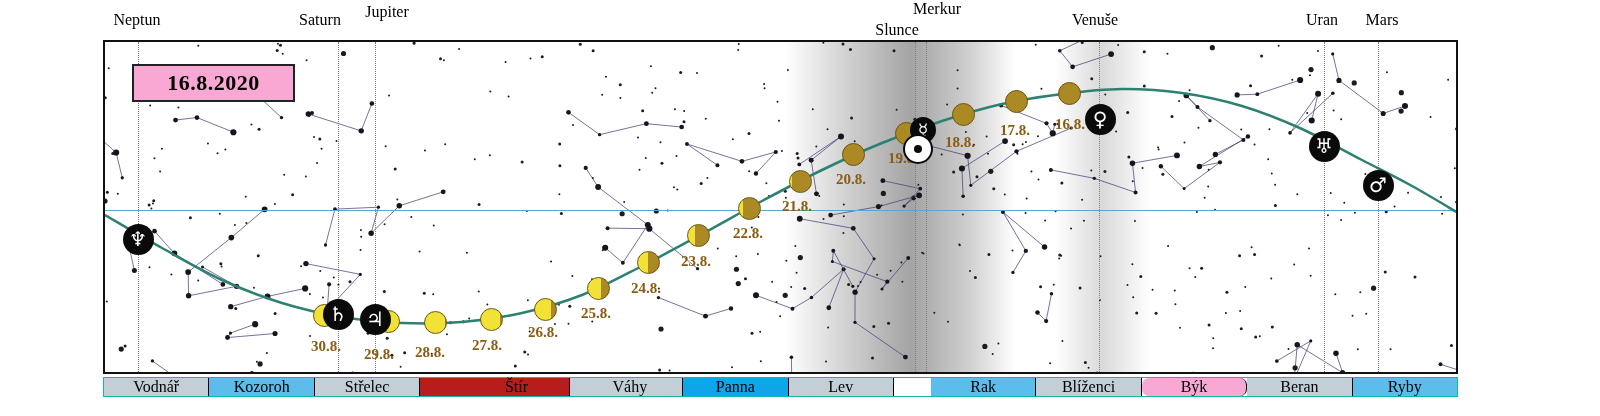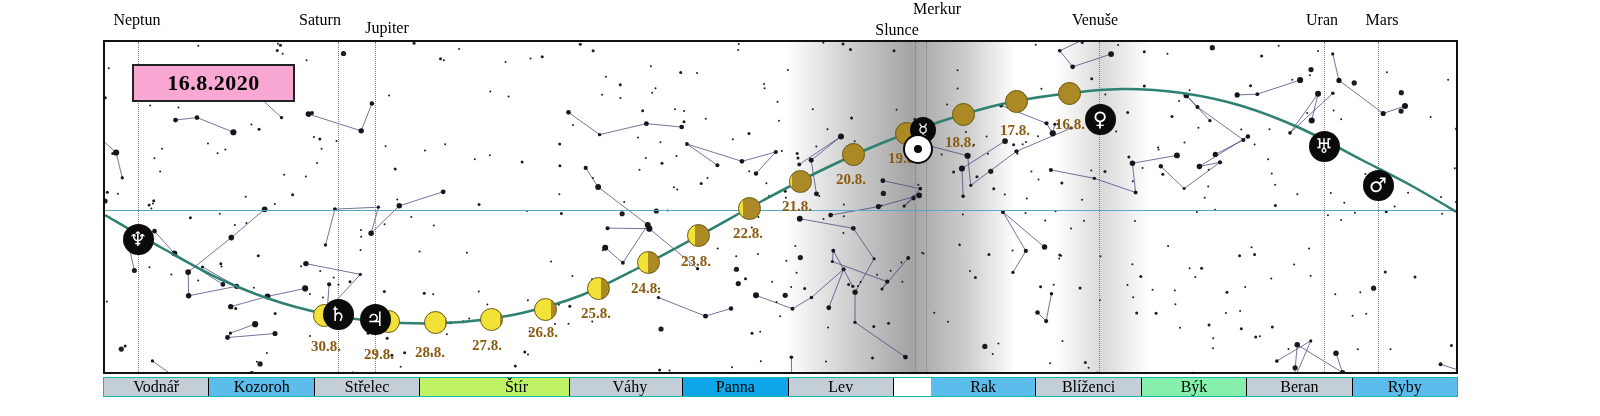"Jupiter" span.plabel { top: 19px -> 3px }
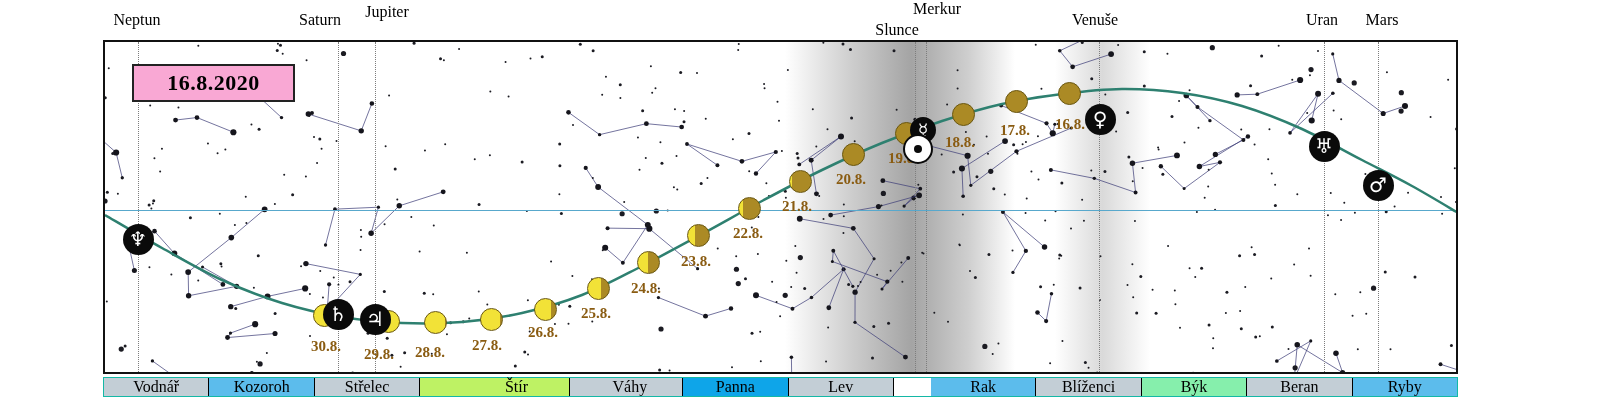"Štír" div.zseg { background: #bef264 -> #b91c1c }
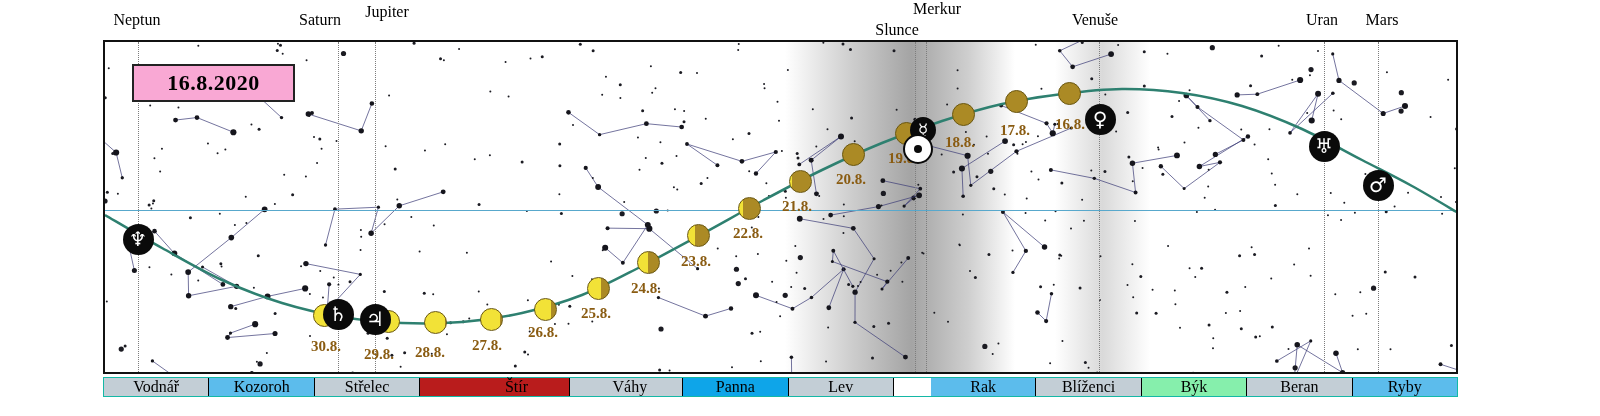"Býk" div.zseg { background: #86efac -> #f9a8d4; border-radius: none -> 7px }
